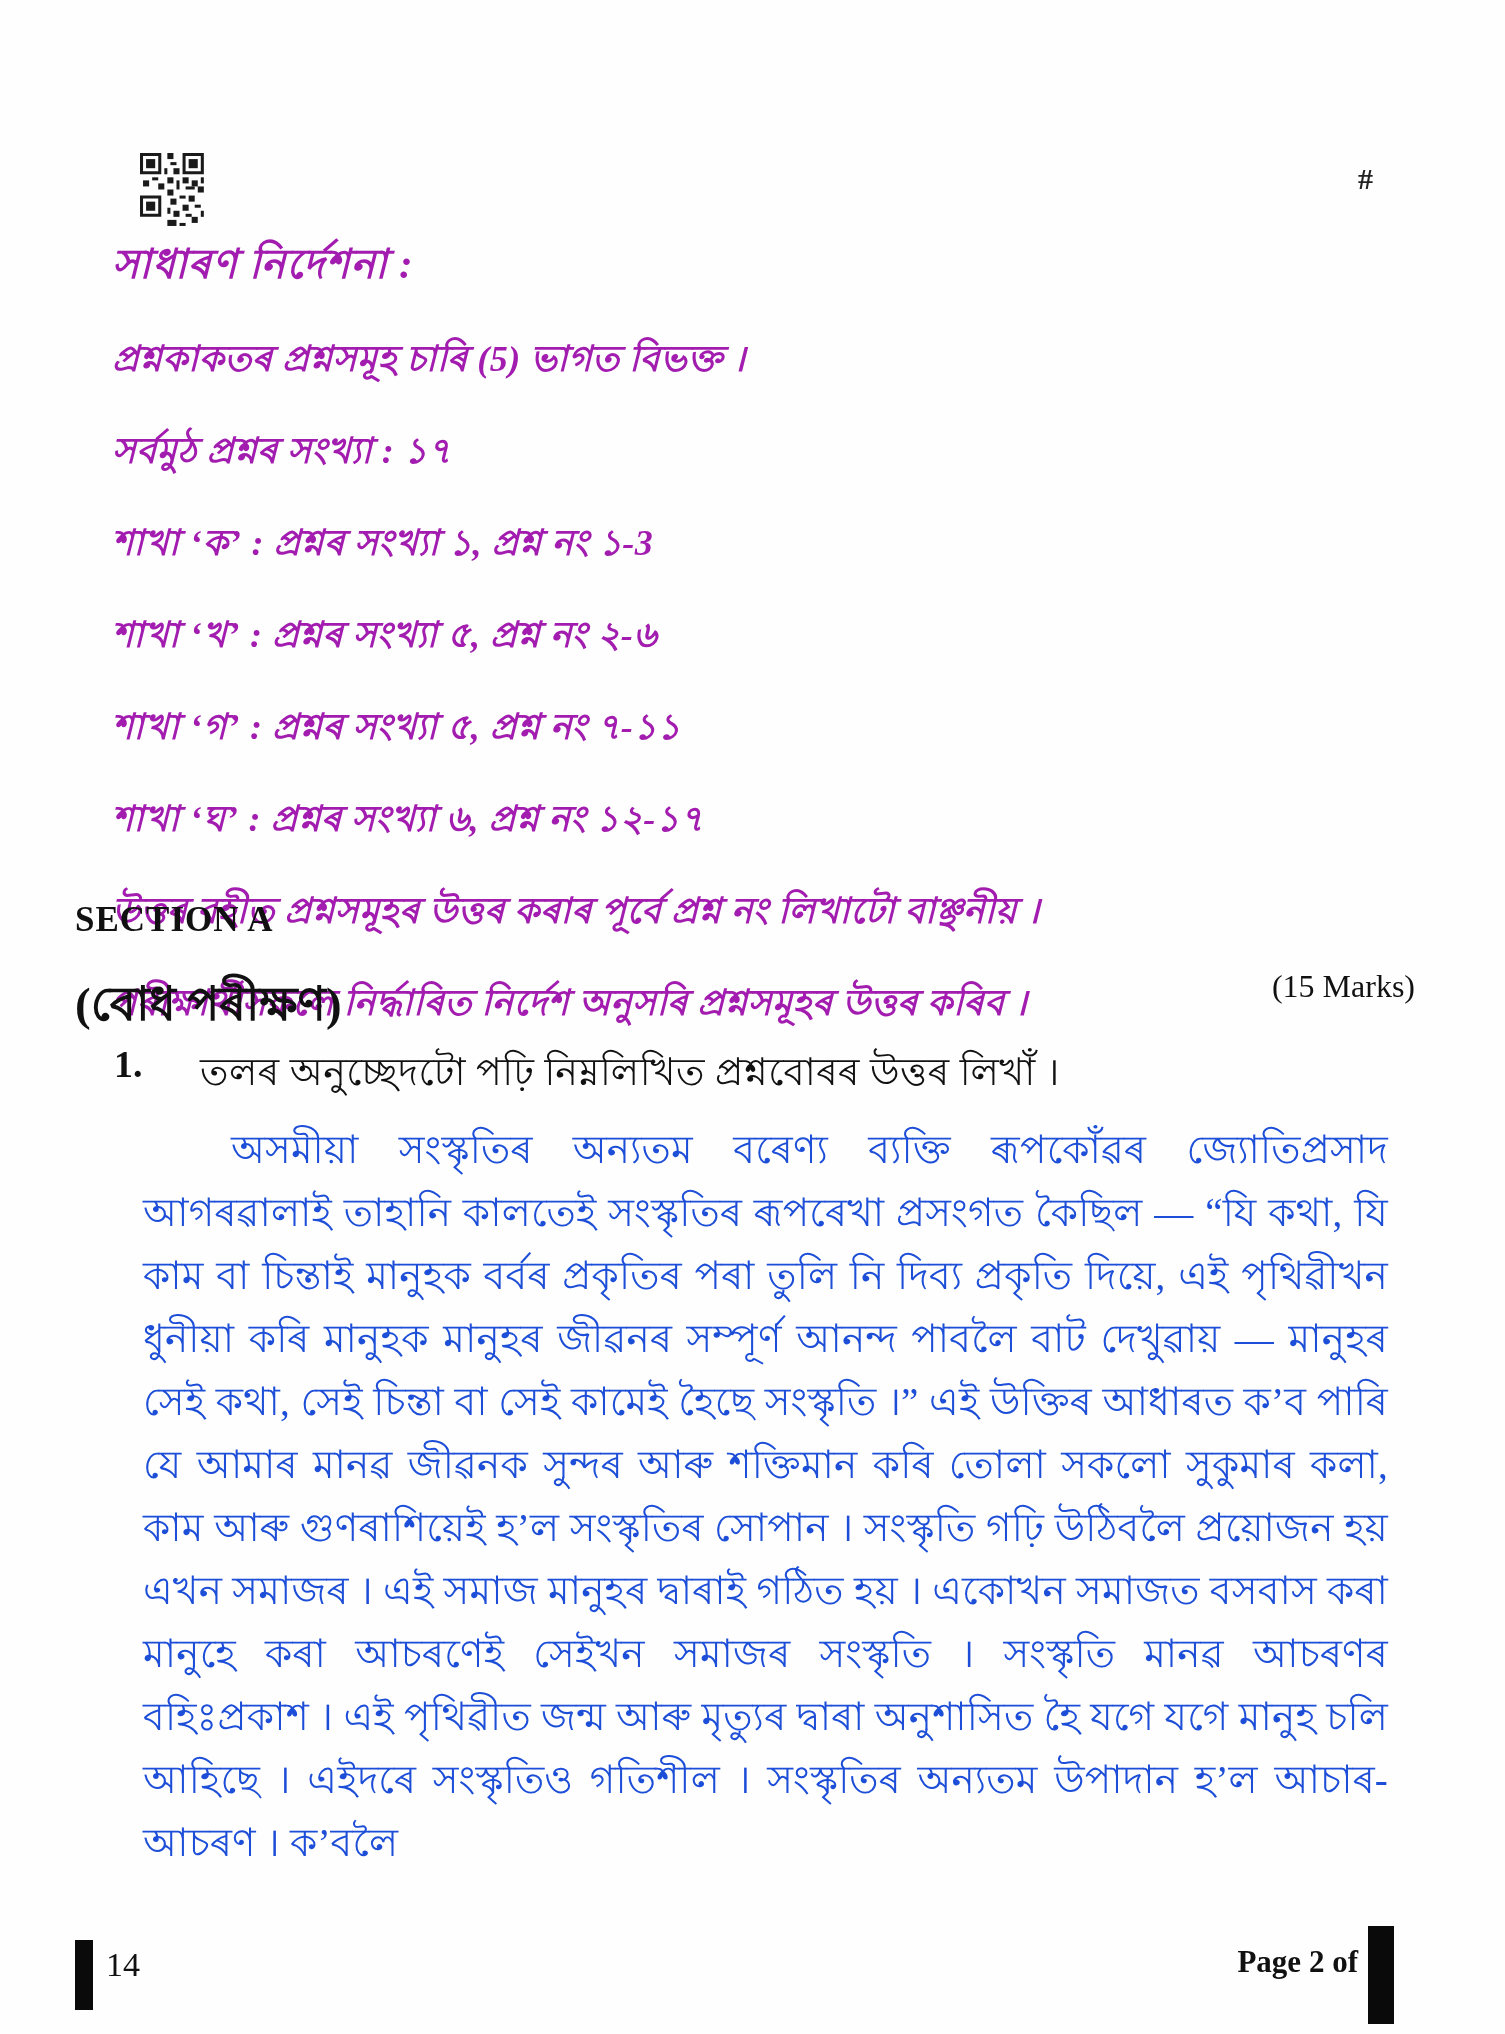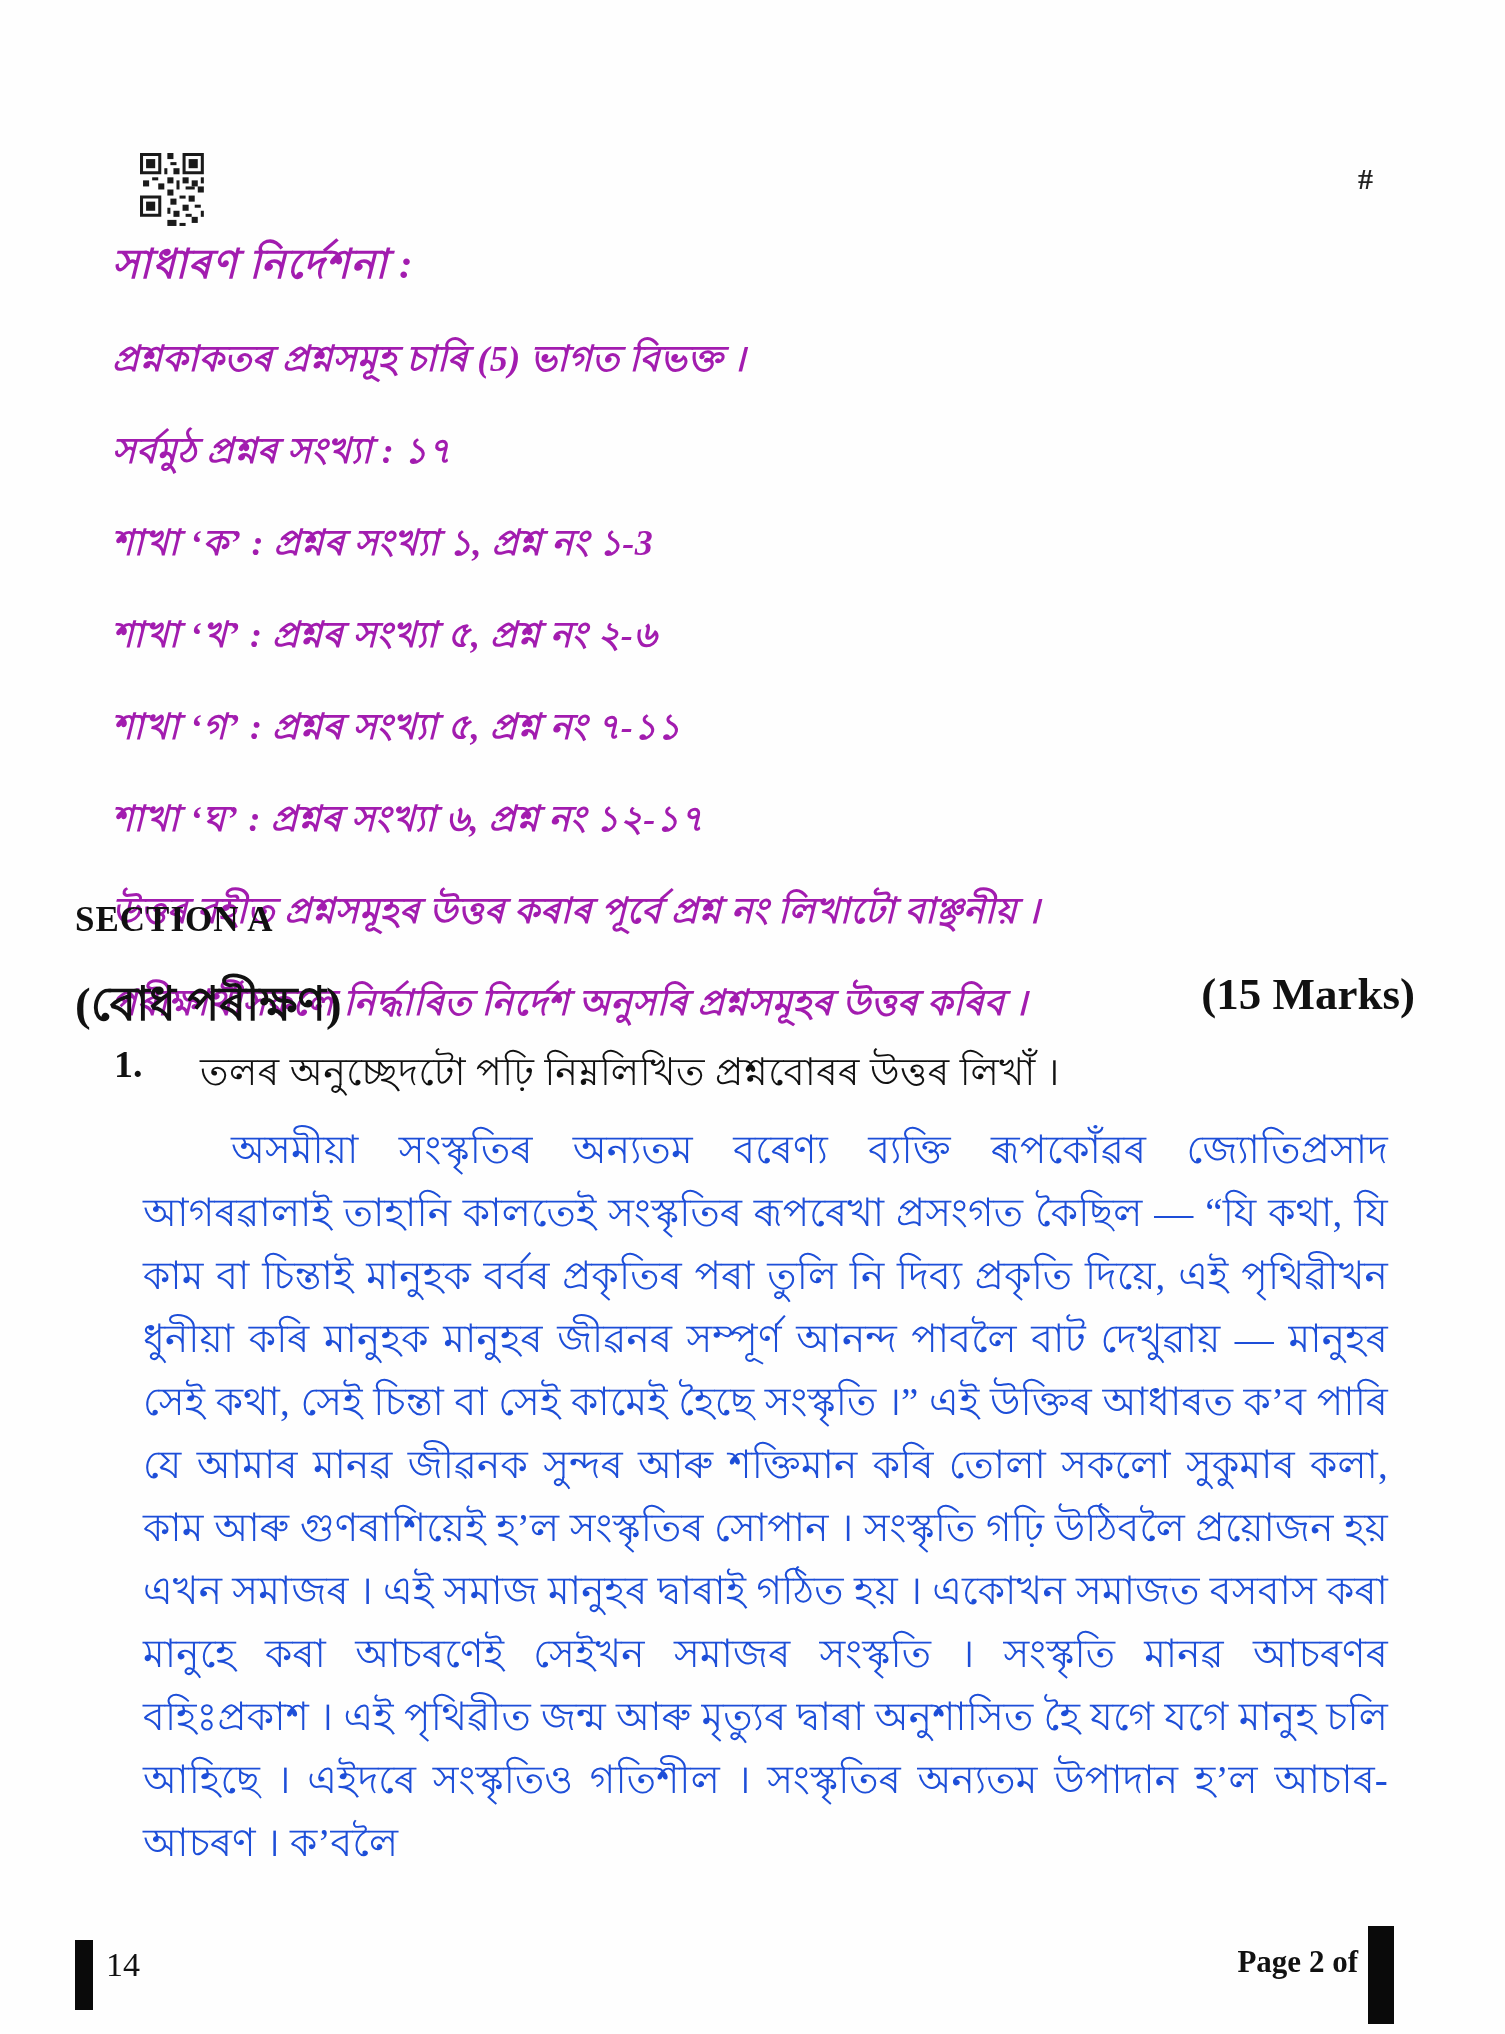"(15 Marks)" .marks { font-size: 45px -> 32px; font-weight: bold -> normal }
